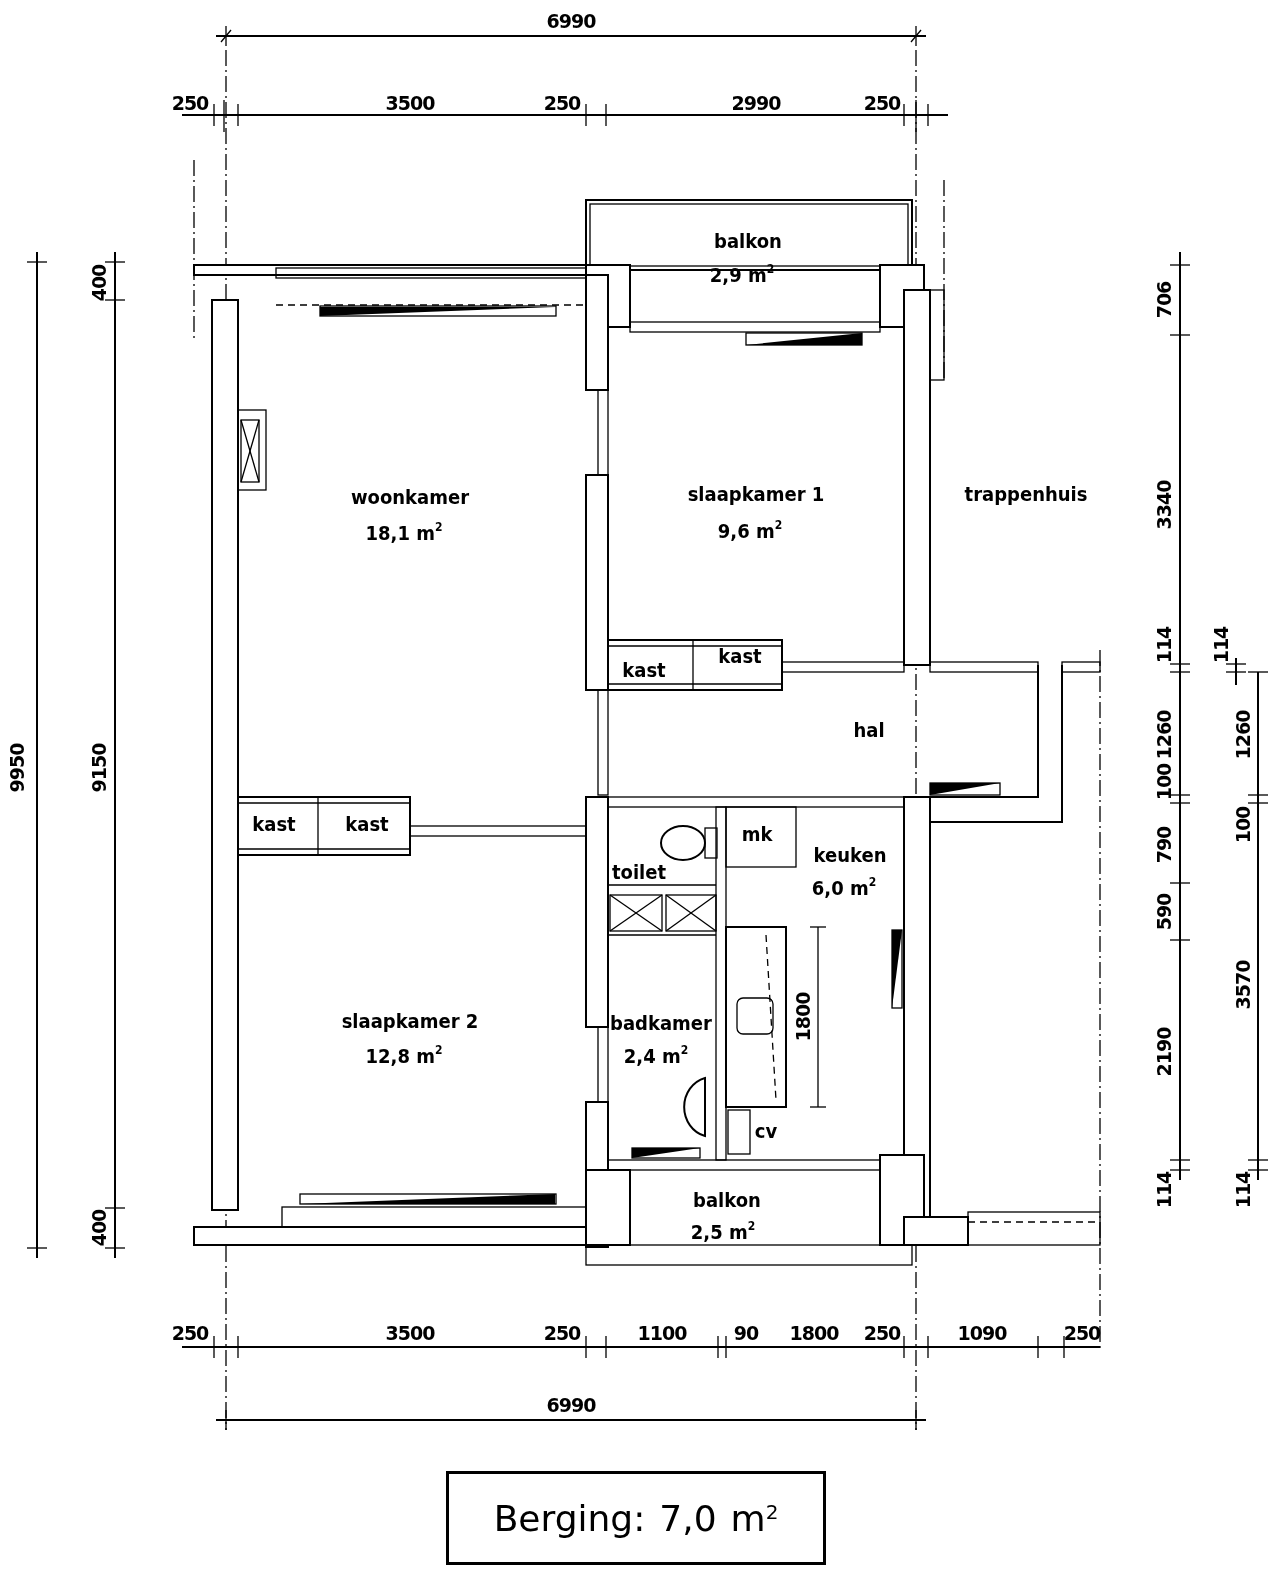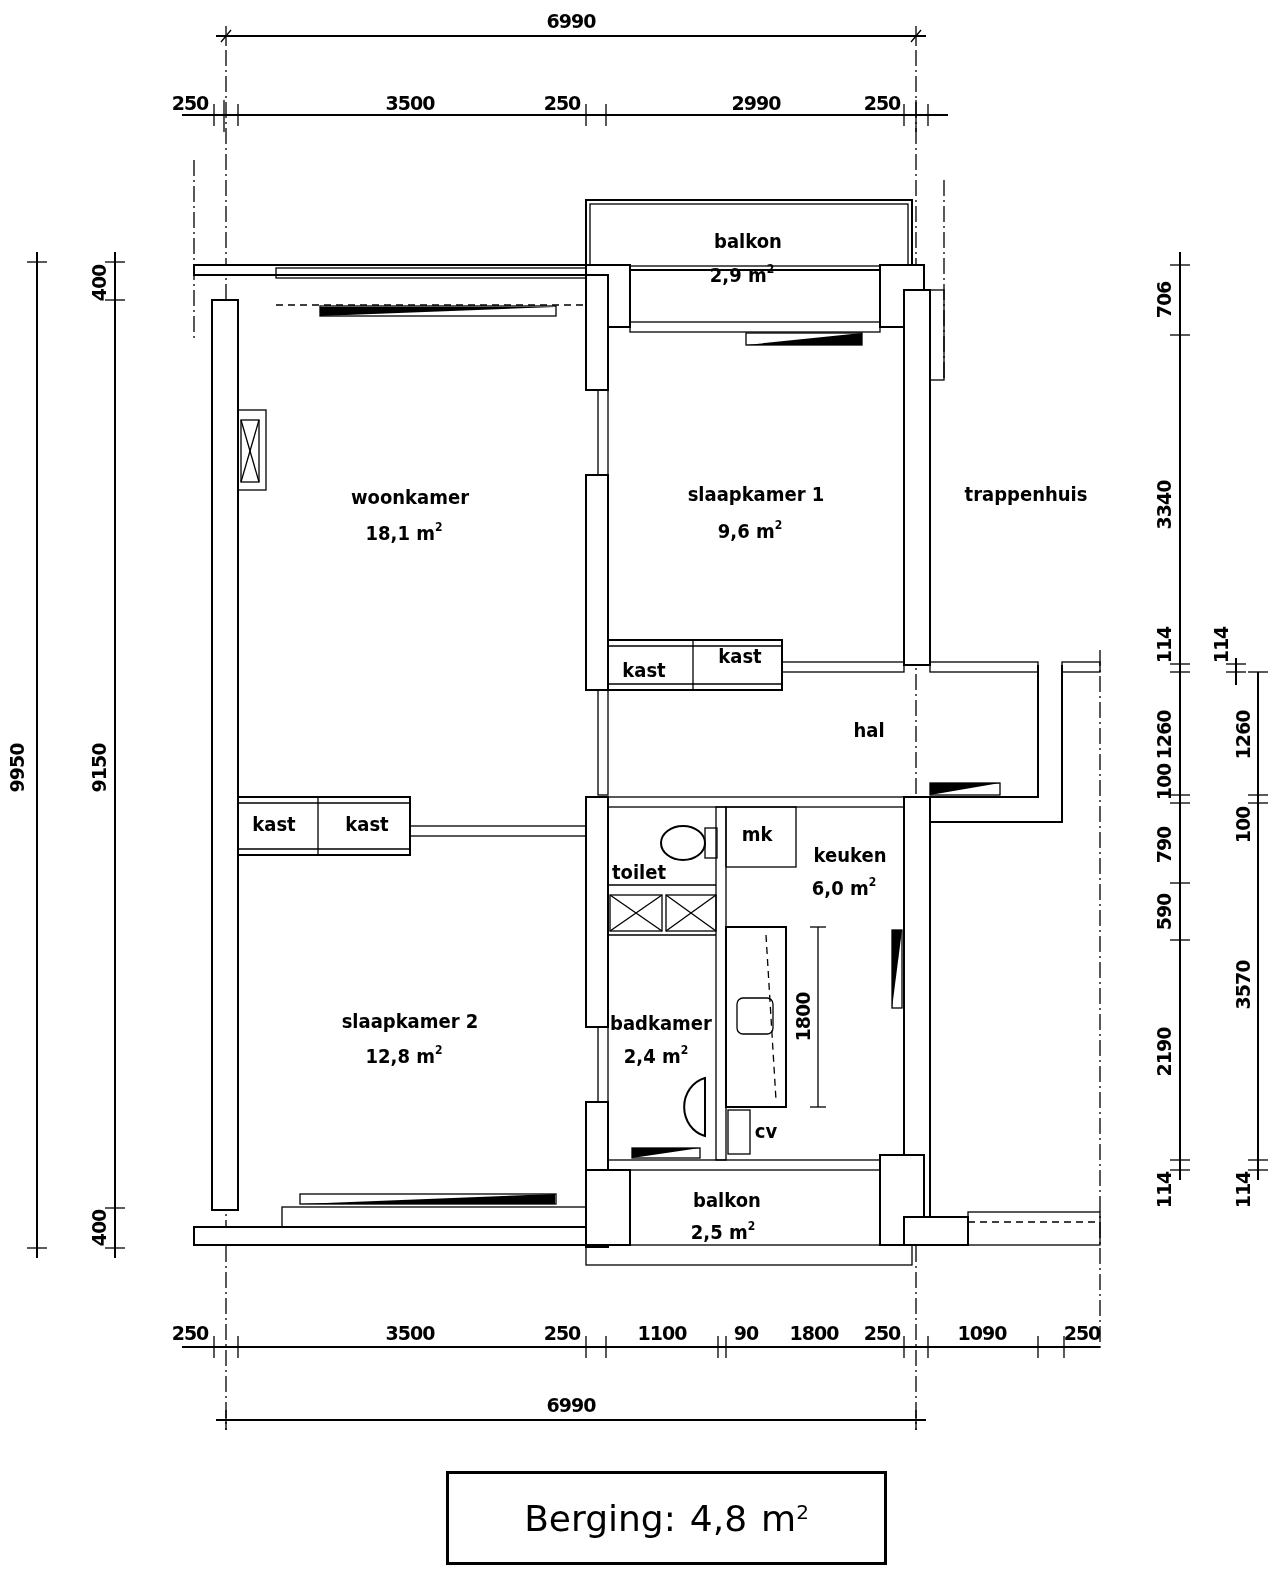"Berging:" .berging { width: 441px -> 380px }
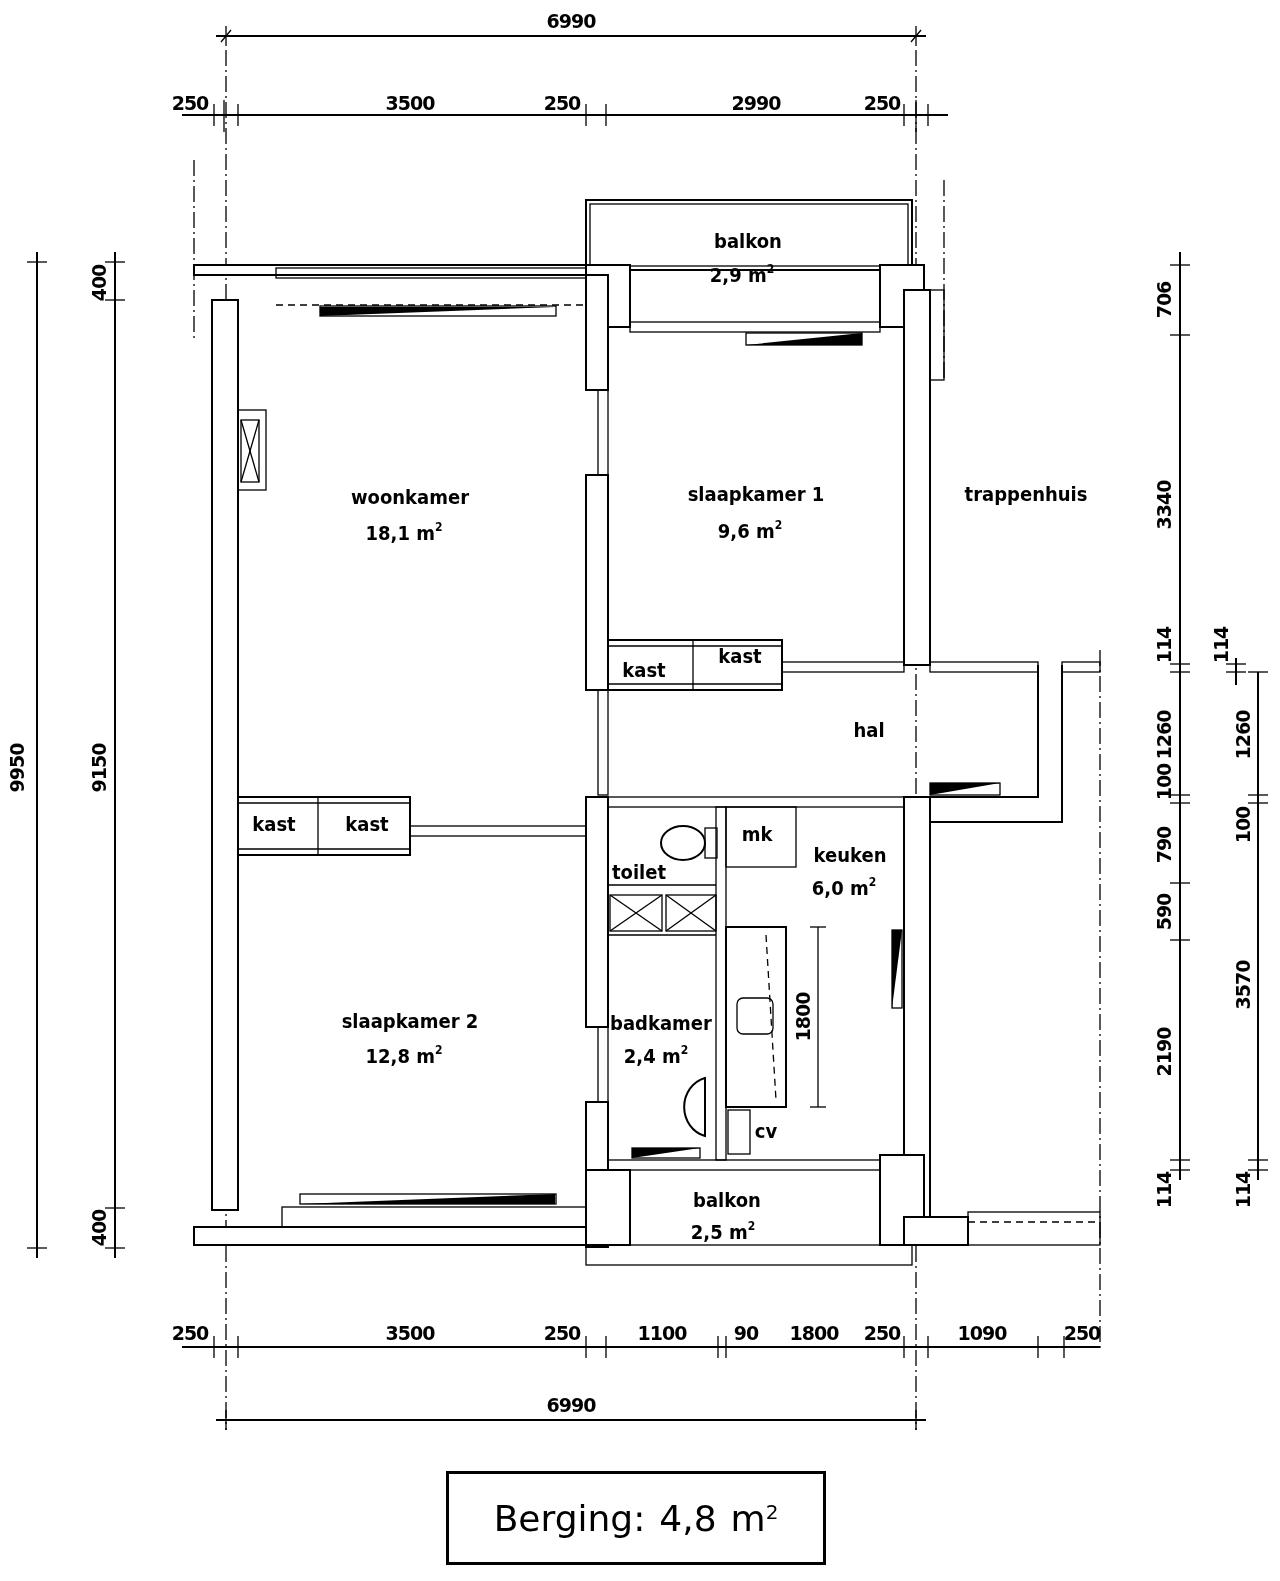"4,8" span { text: 4,8 -> 7,0 }
